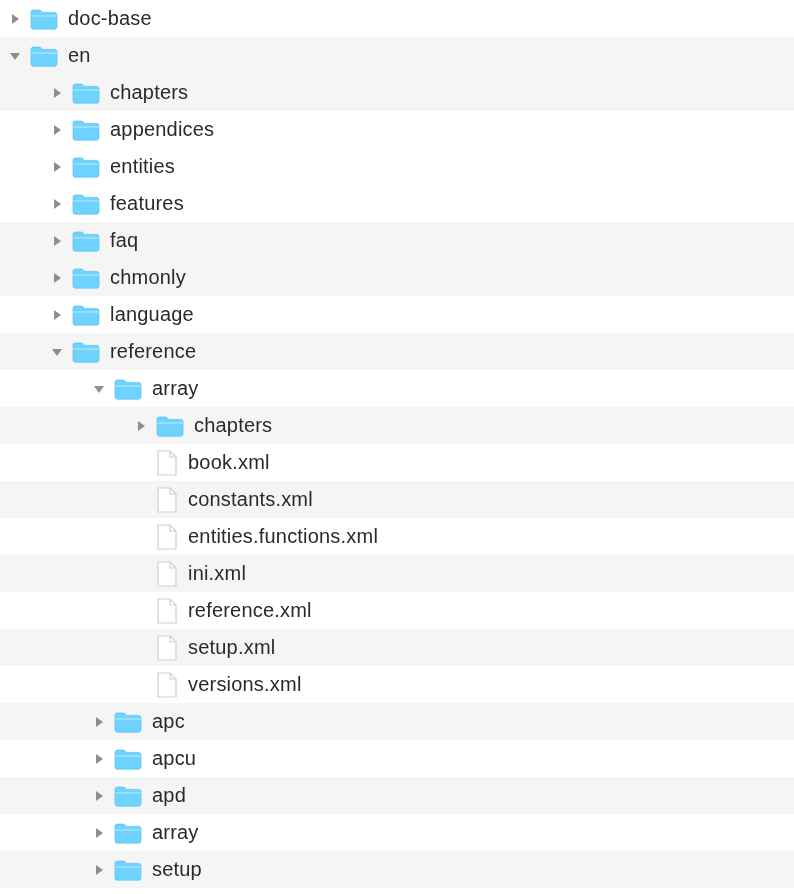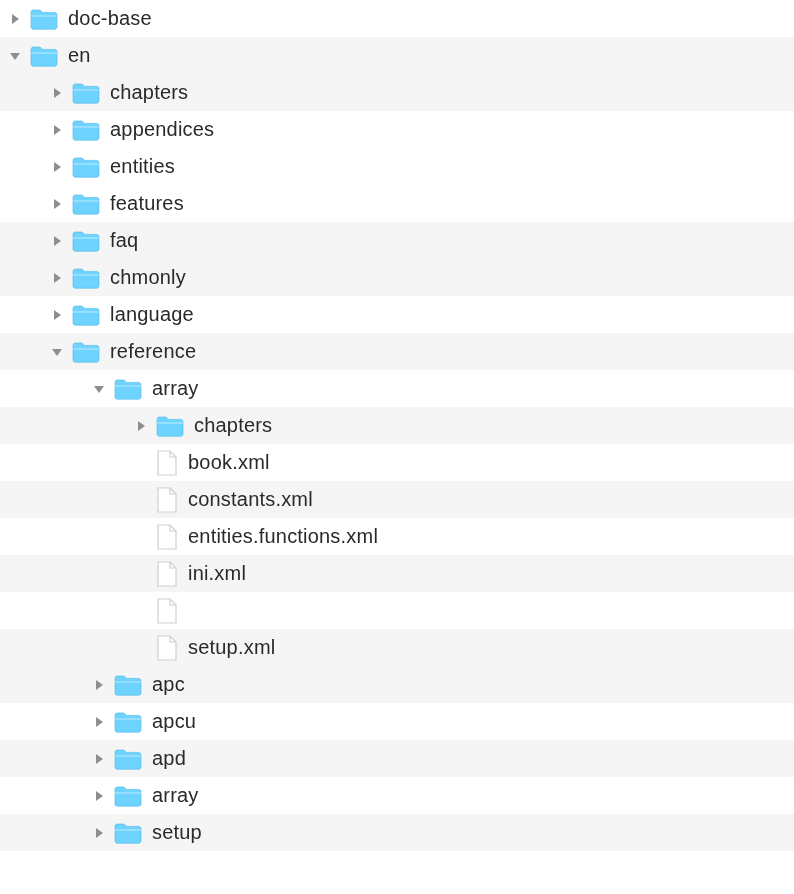"reference.xml" span.label { html: none -> <span>reference.xml</span> }
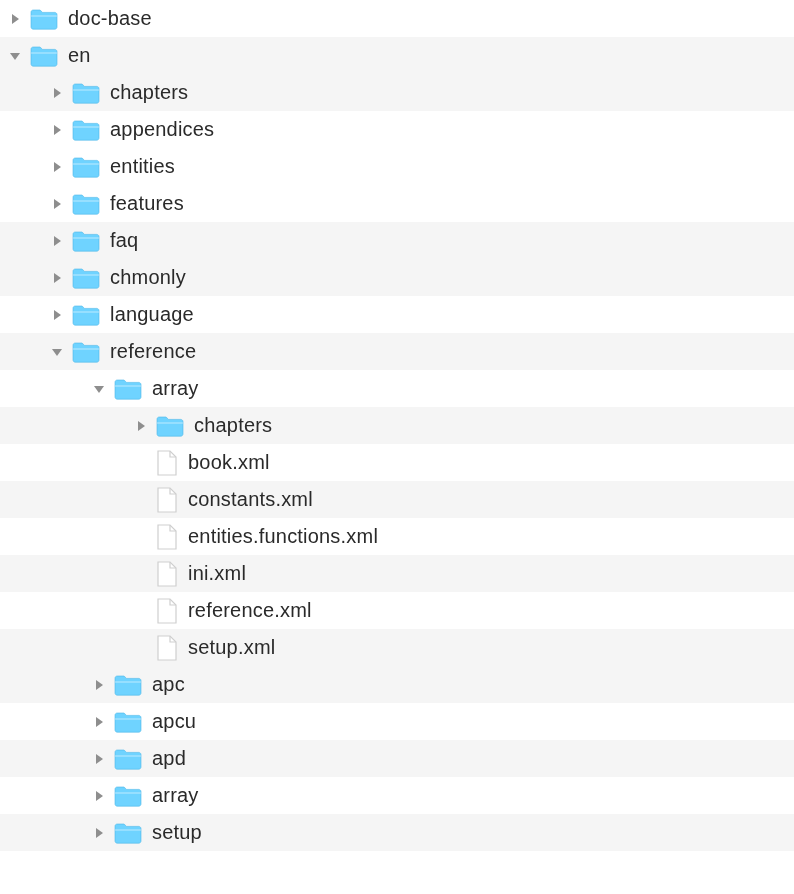"versions.xml" div.row { html: none -> <div> <span></span> <span></span> <span> <svg> <path></path> <path></path> </svg> </span> <span>versions.xml</span> </div> }
